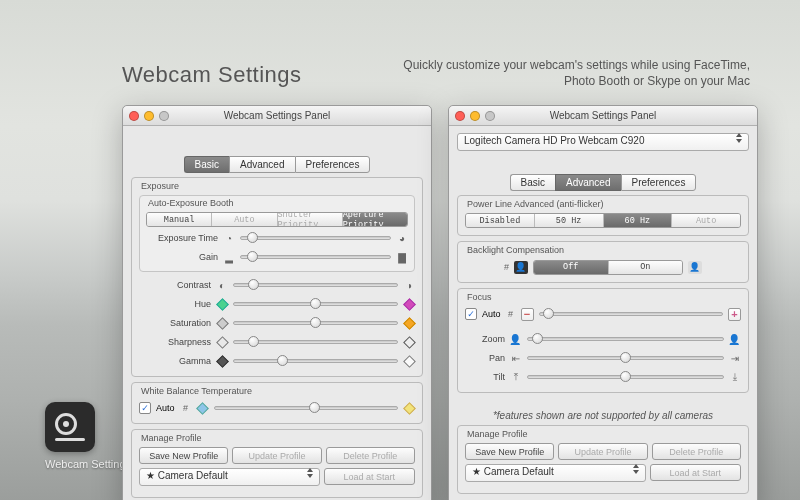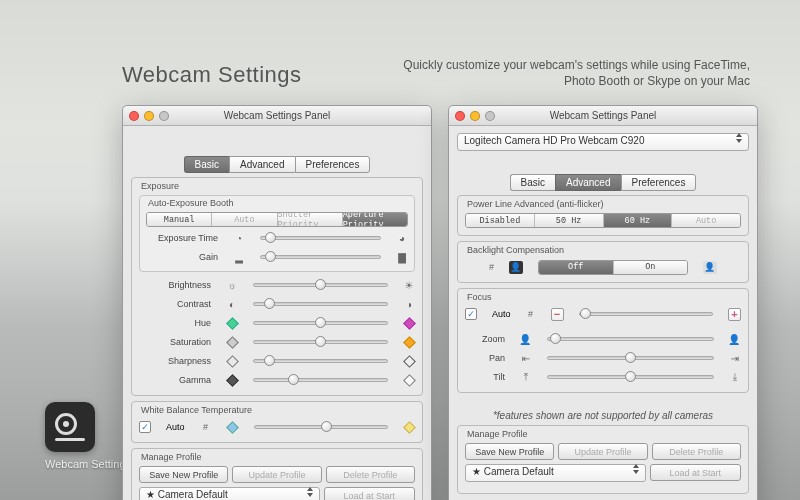"Exposure Time" .row { gap: 15px -> 5px }
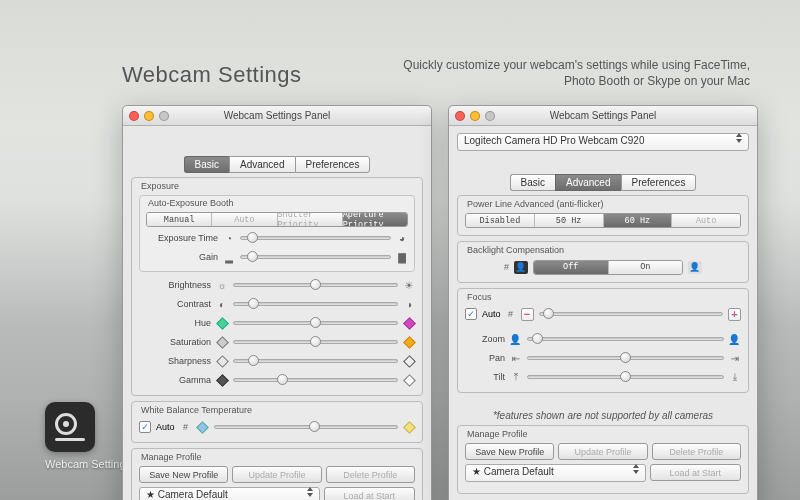"Brightness" div.row { html: <div> <div>Brightness</div> <div>☼</div> <div> <div></div> </div> <div>☀</div> </div> -> none }
